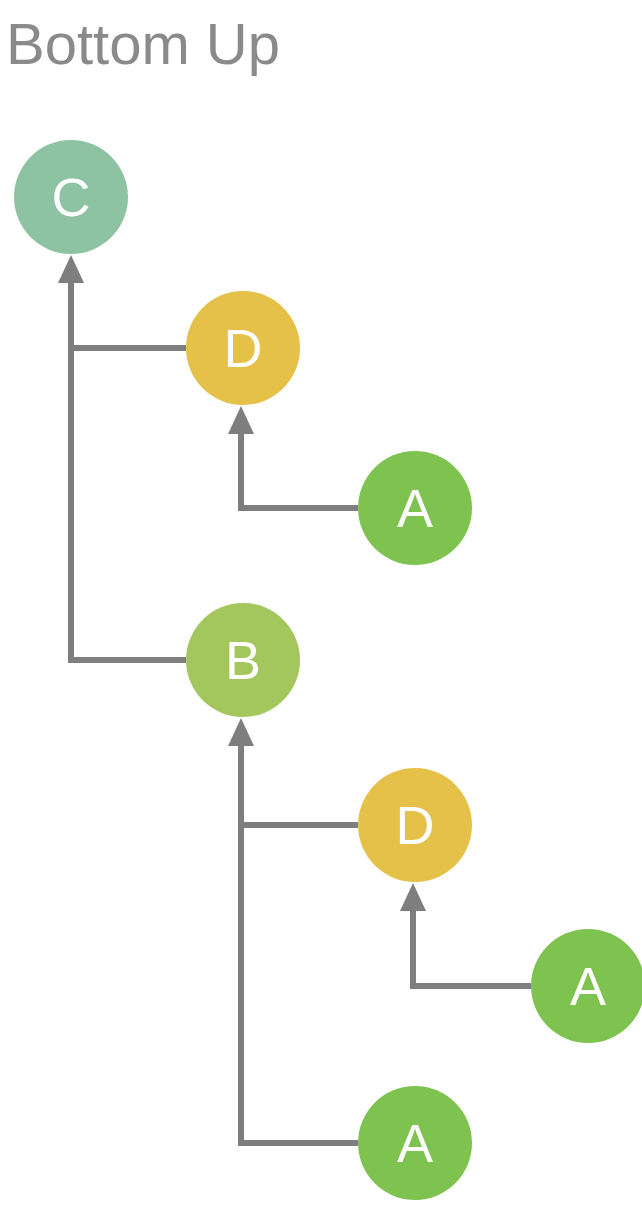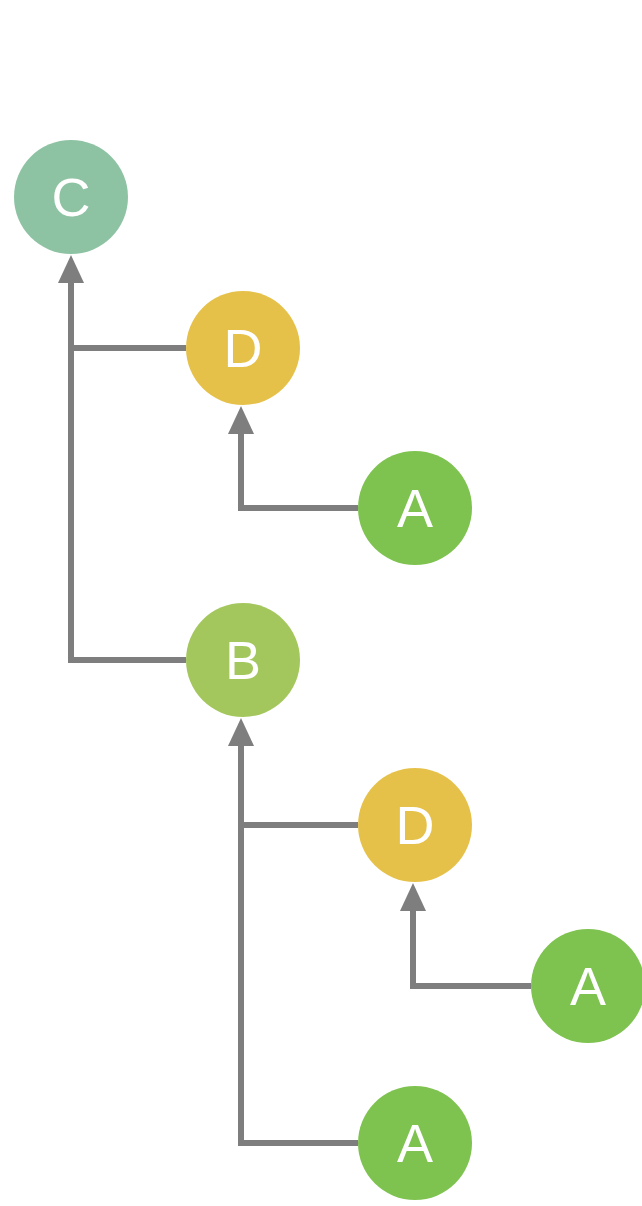"Bottom Up" h1.title { html: none -> <h1>Bottom Up</h1> }
